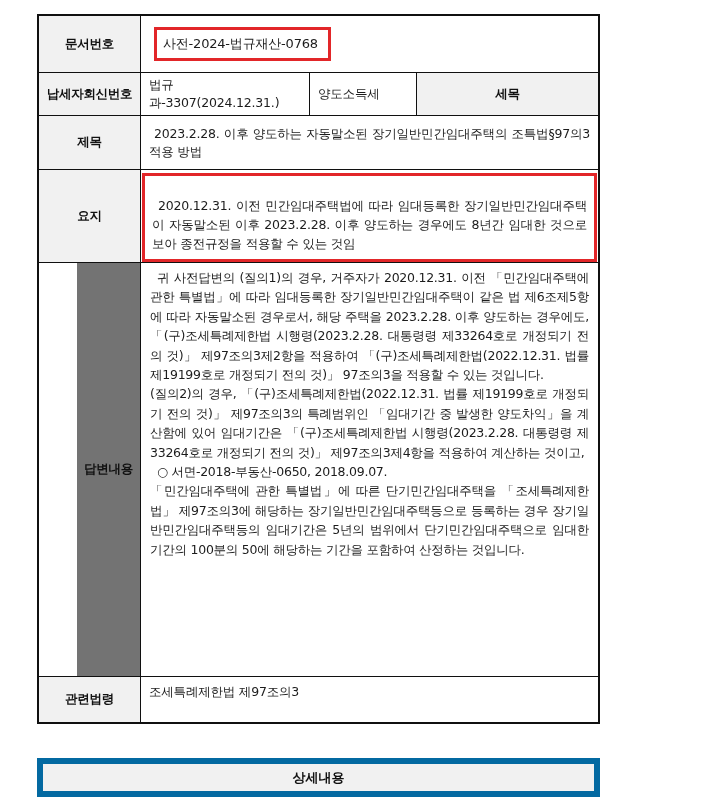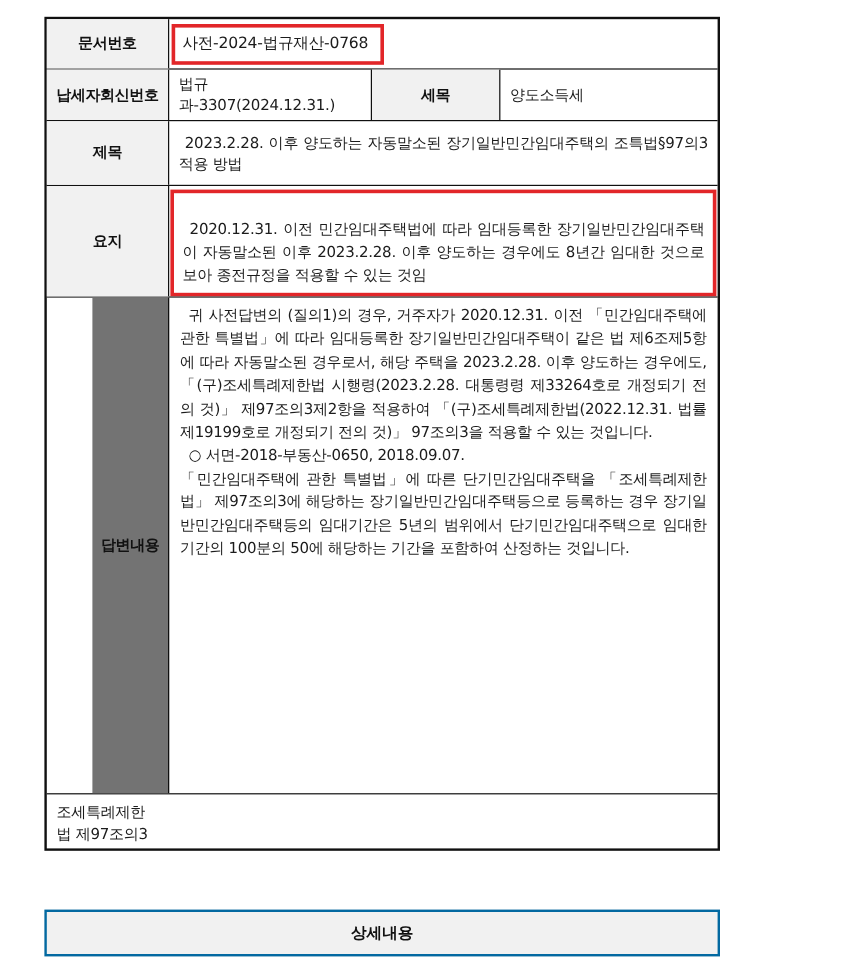"사전-2024-법규재산-0768" .value-cell.no-pad { padding: 0 -> 11px }
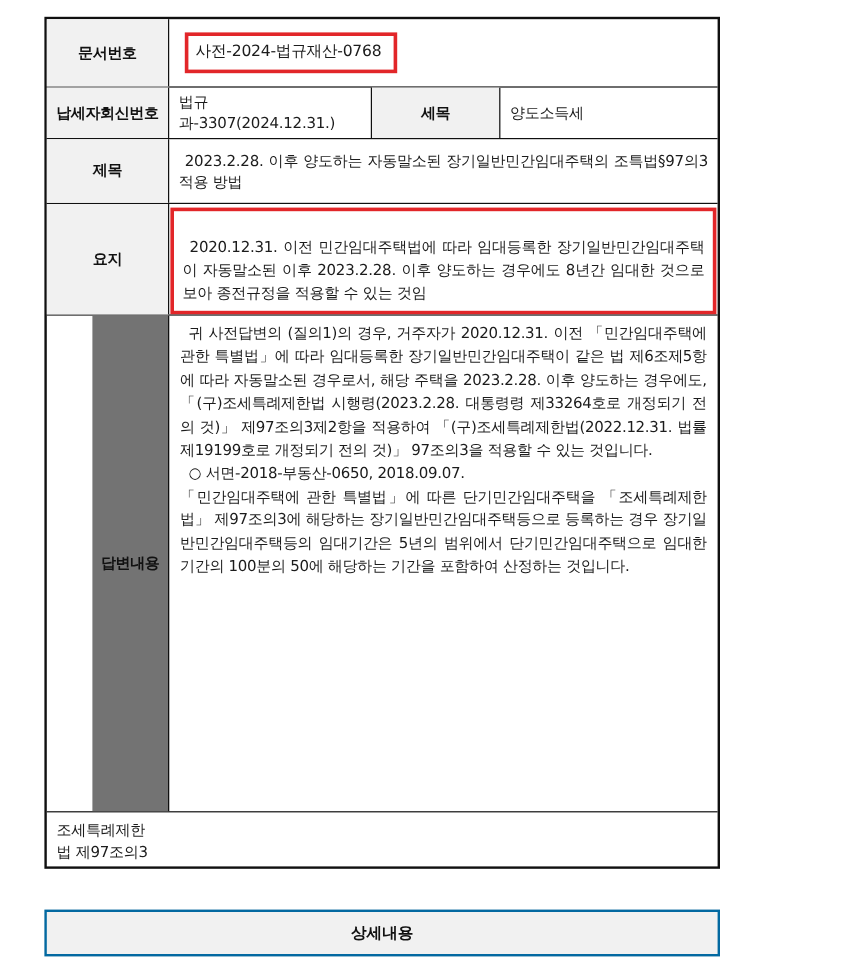"세목" div.cell { order: before "양도소득세" -> after "양도소득세" }
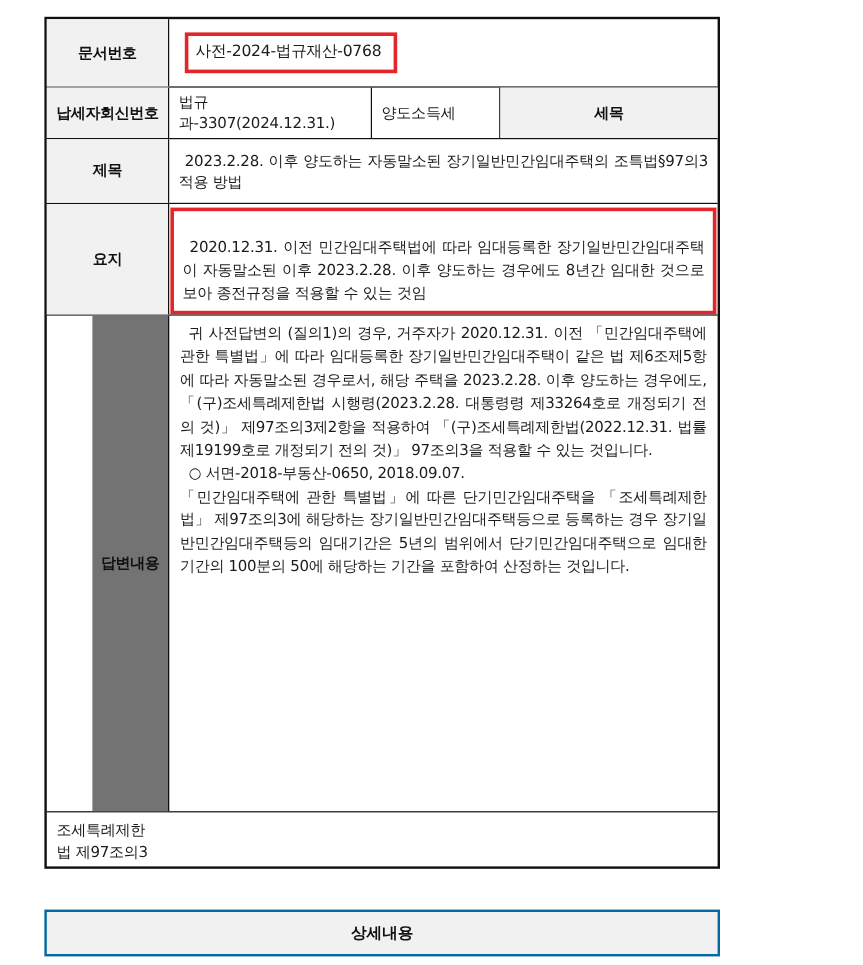"(질의2)의 경우, 「(구)조세특례제한법(2022.12.31. 법률" p { html: none -> <p>(질의2)의 경우, 「(구)조세특례제한법(2022.12.31. 법률 제19199호로 개정되기 전의 것)」 제97조의3의 특례범위인 「임대기간 중 발생한 양도차익」을 계산함에 있어 임대기간은 「(구)조세특례제한법 시행령(2023.2.28. 대통령령 제33264호로 개정되기 전의 것)」 제97조의3제4항을 적용하여 계산하는 것이고,</p> }
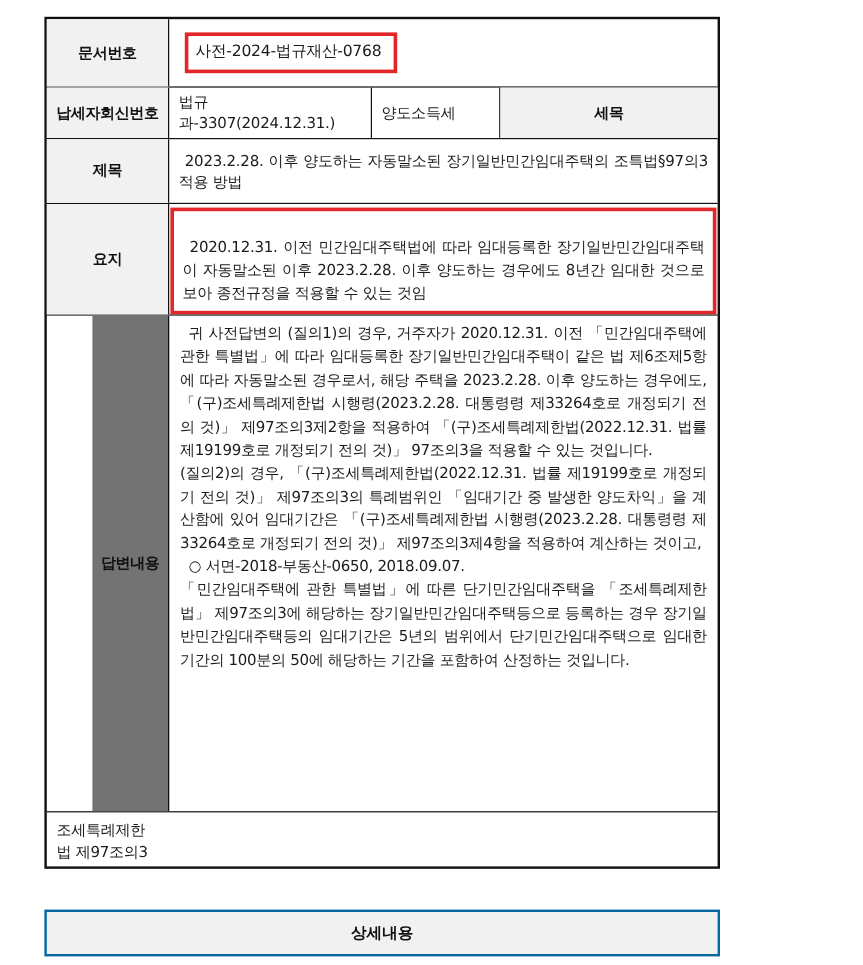"관련법령" div.cell { html: none -> <div>관련법령</div> }
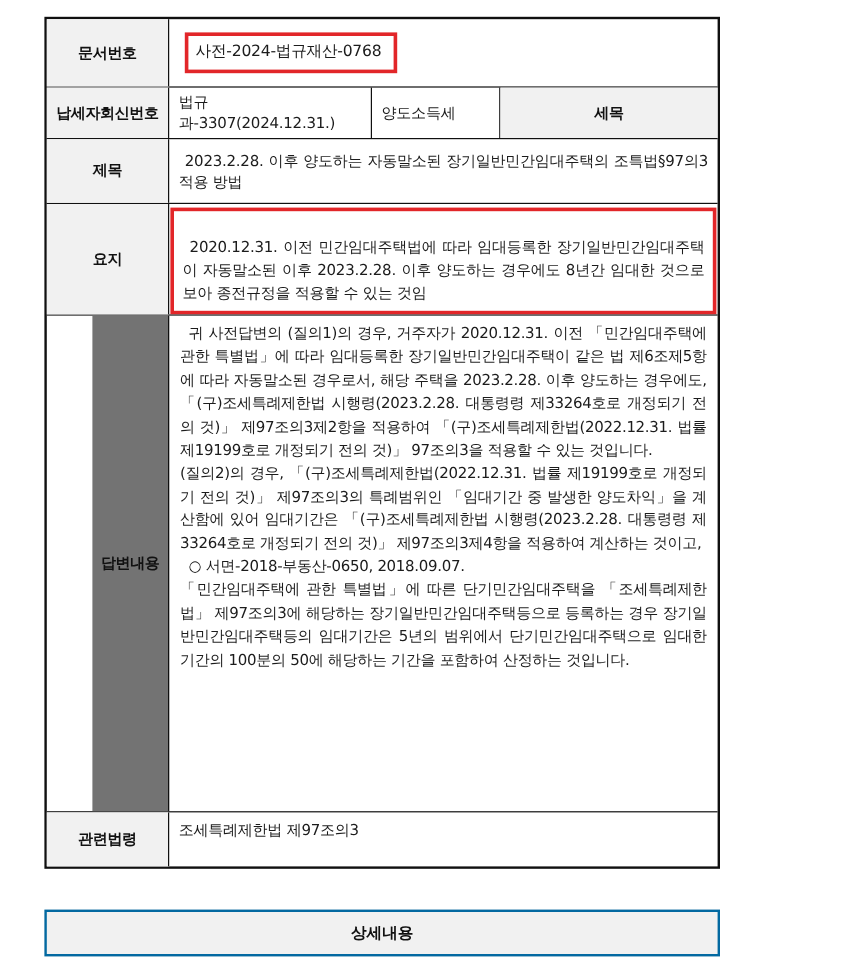"상세내용" .detail-bar { border: 2px solid #0369a1 -> 6px solid #0369a1 }
